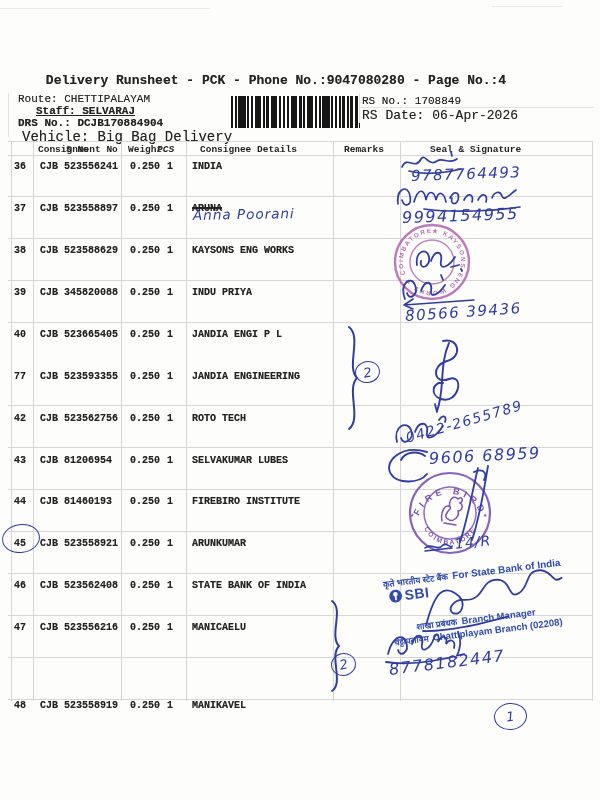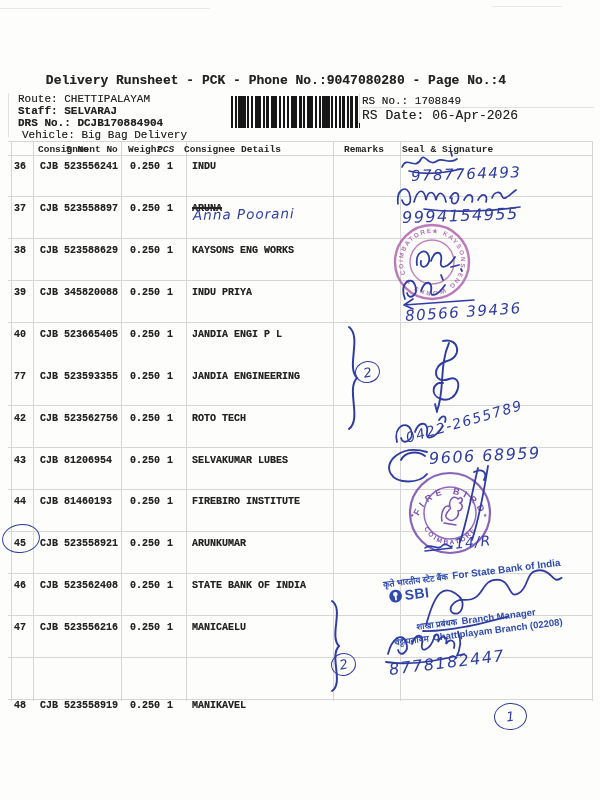"Staff: SELVARAJ" div.print { left: 18px -> 36px; text-decoration: none -> underline }
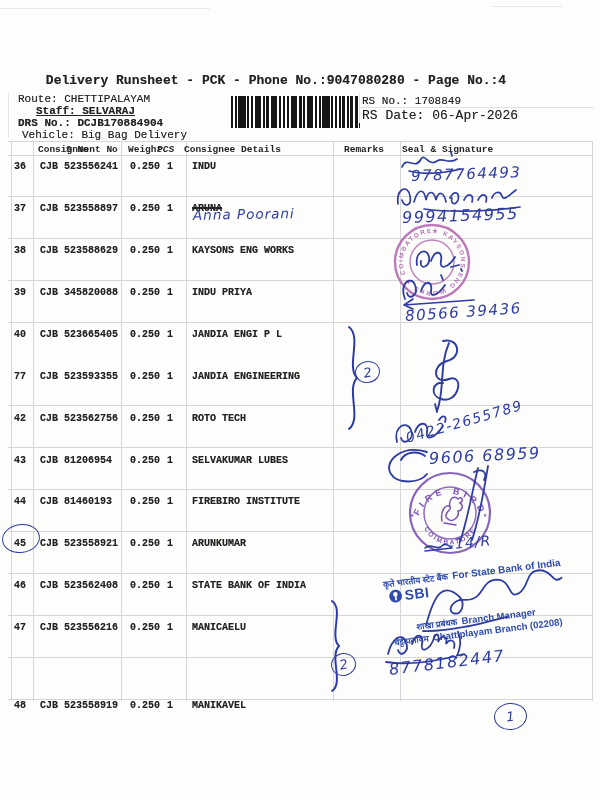"Vehicle: Big Bag Delivery" div.print { font-size: 11px -> 14px }
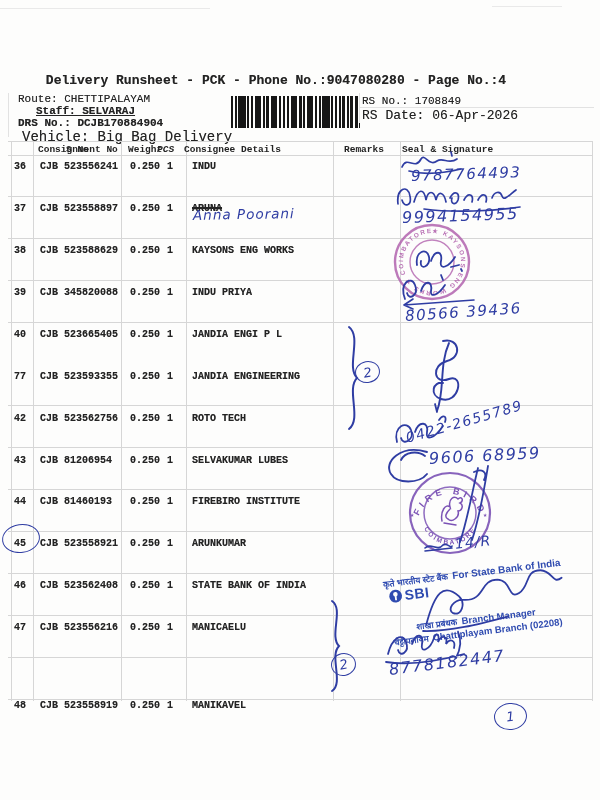"Consignee Details" div.colhead { left: 184px -> 200px }
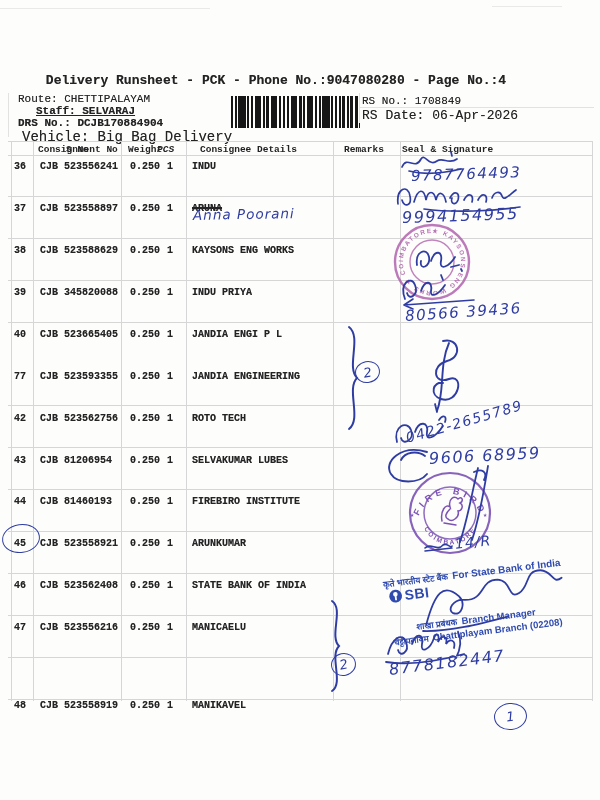"Seal & Signature" div.colhead { padding-left: none -> 28px }
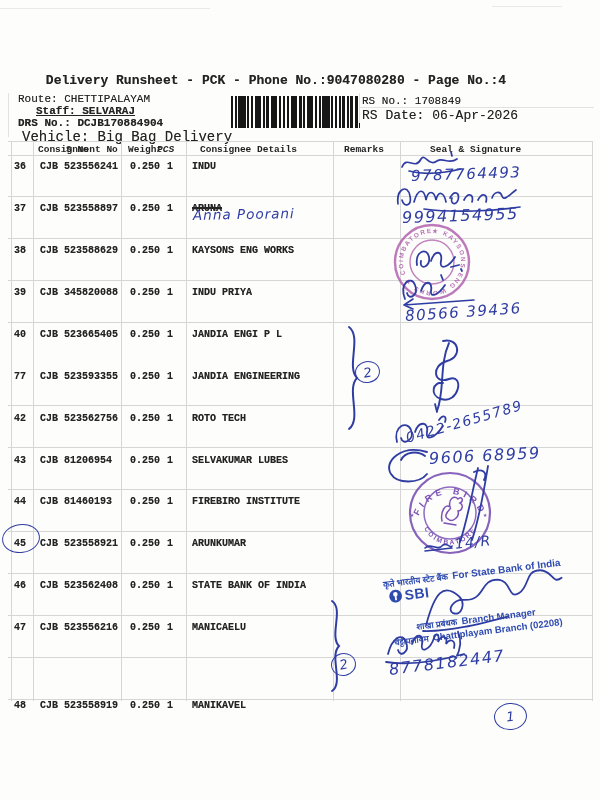"INDU" span.c-name { text: INDU -> INDIA }
